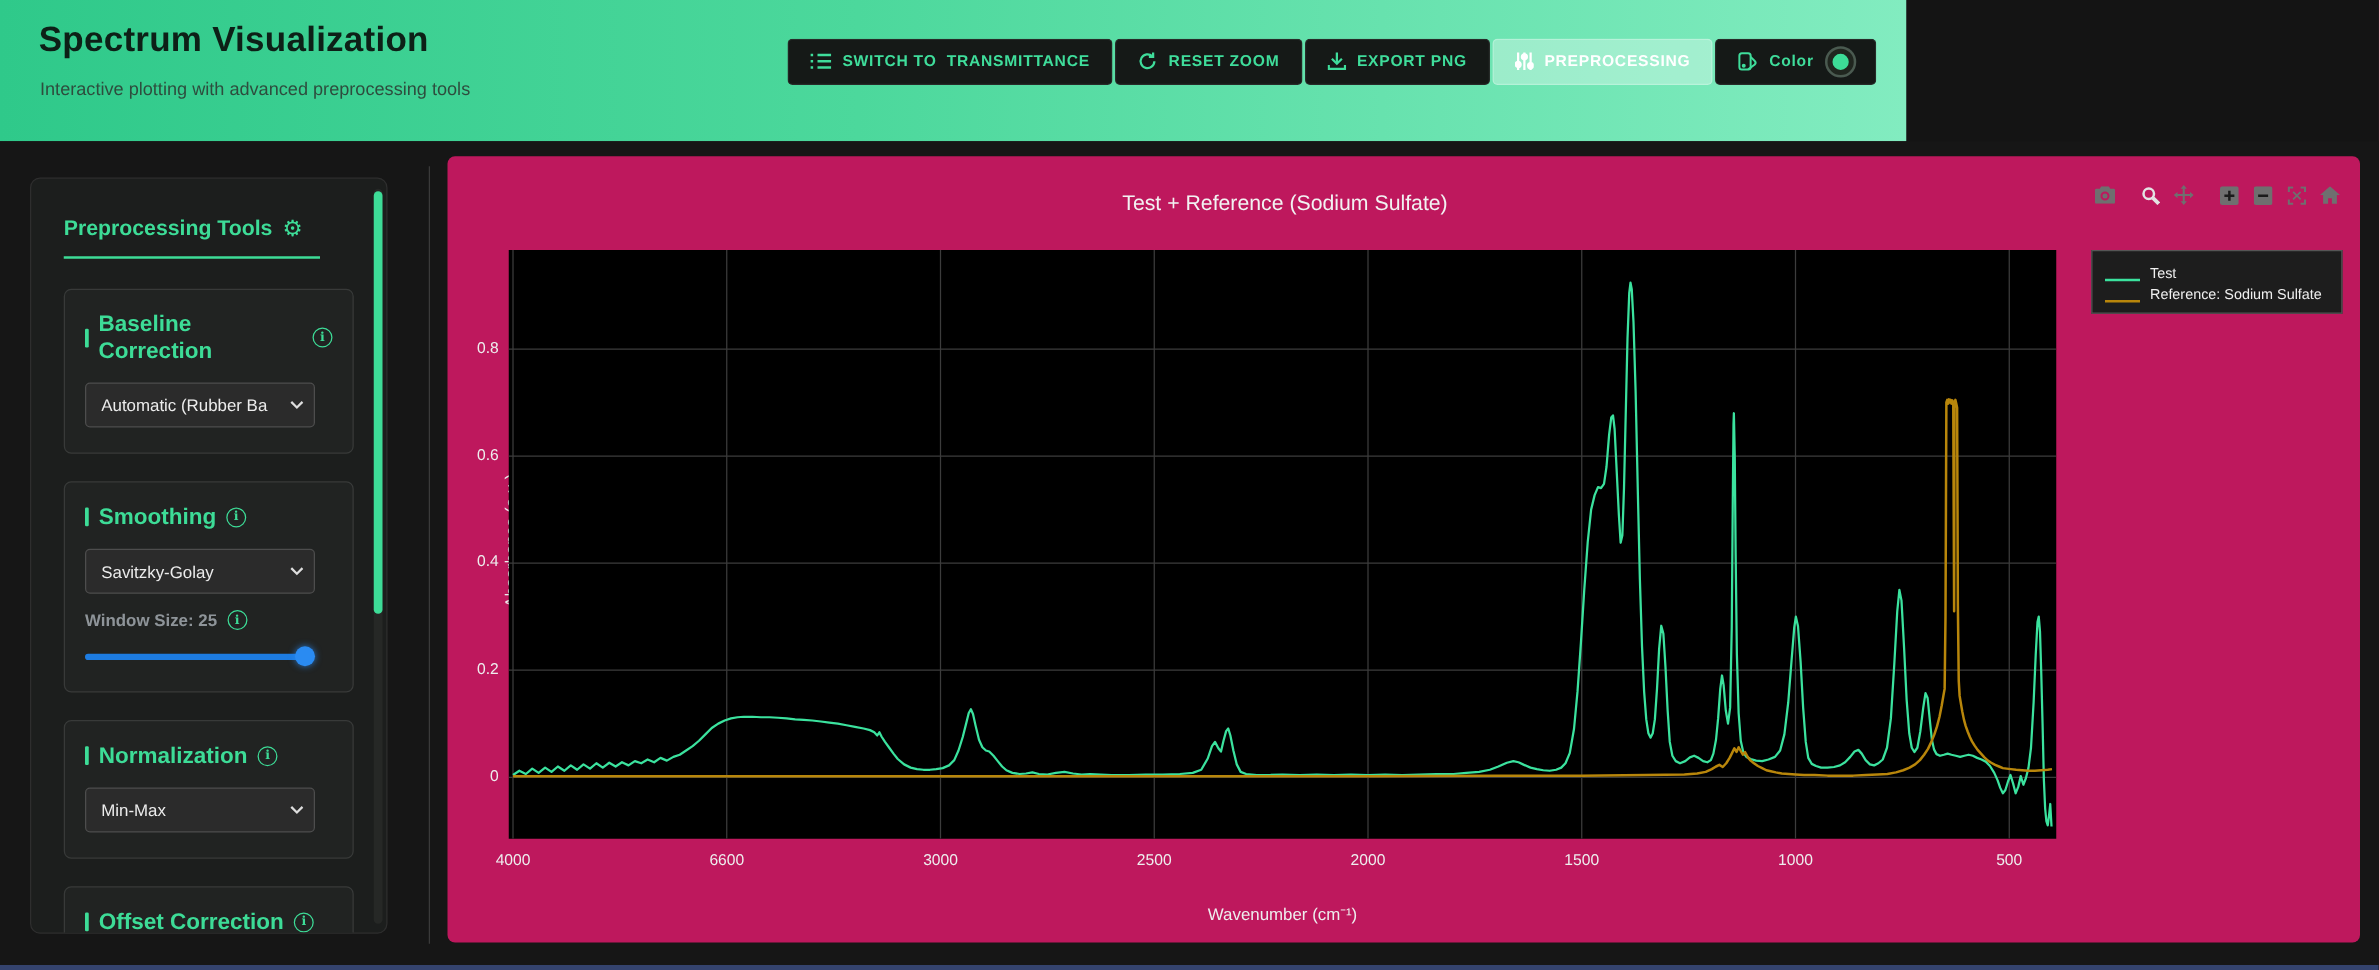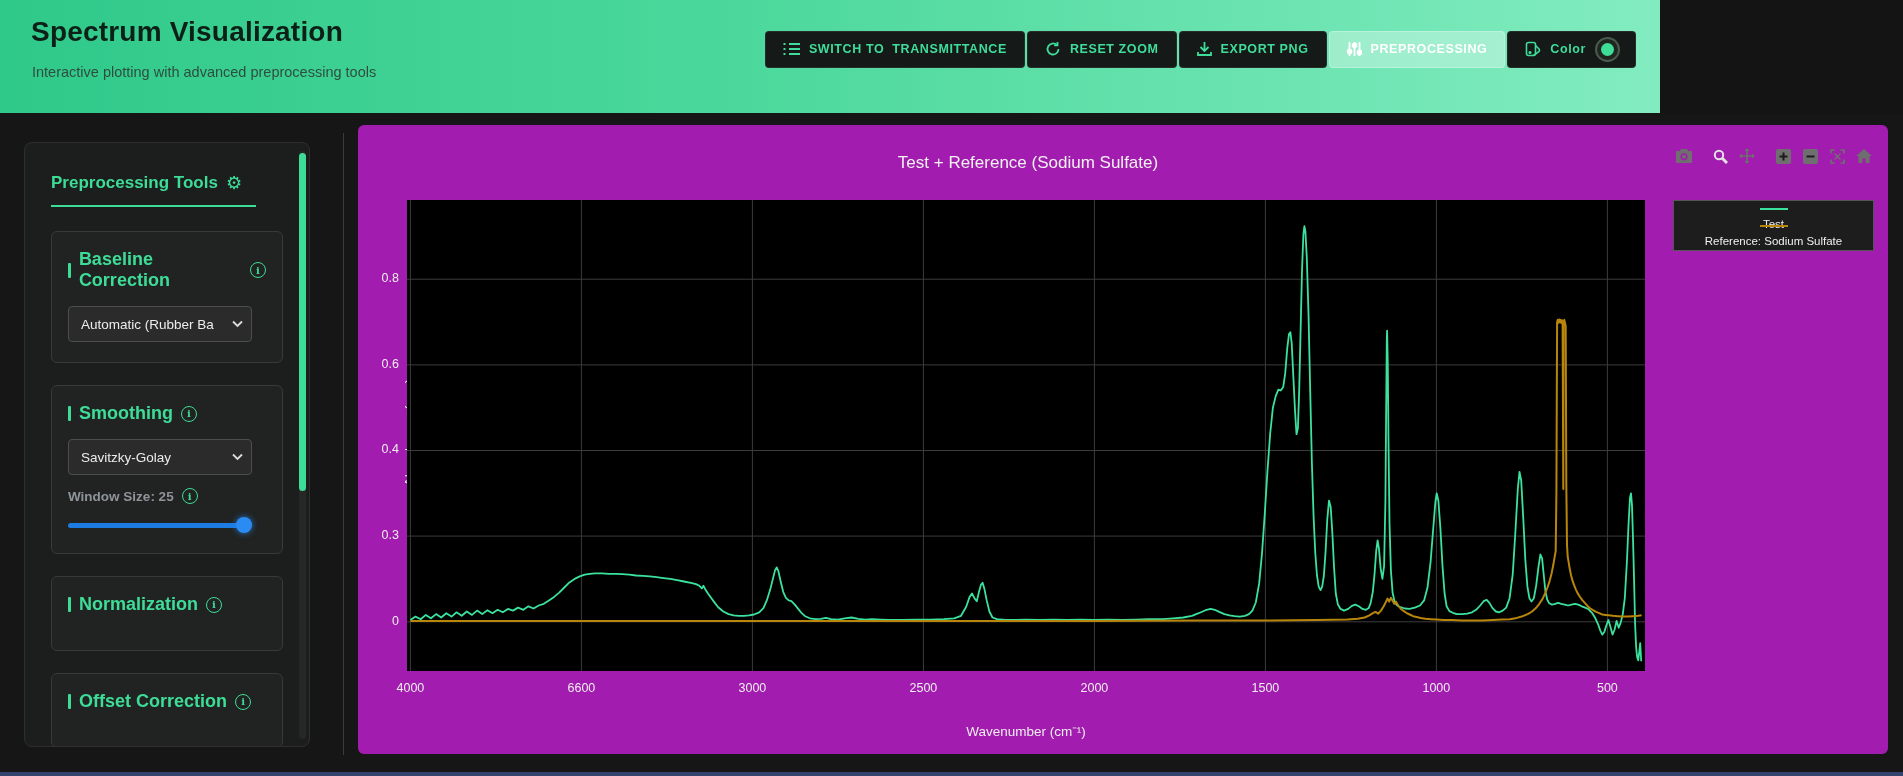"Spectrum Visualization" .header { width: 1660px -> 1525px }
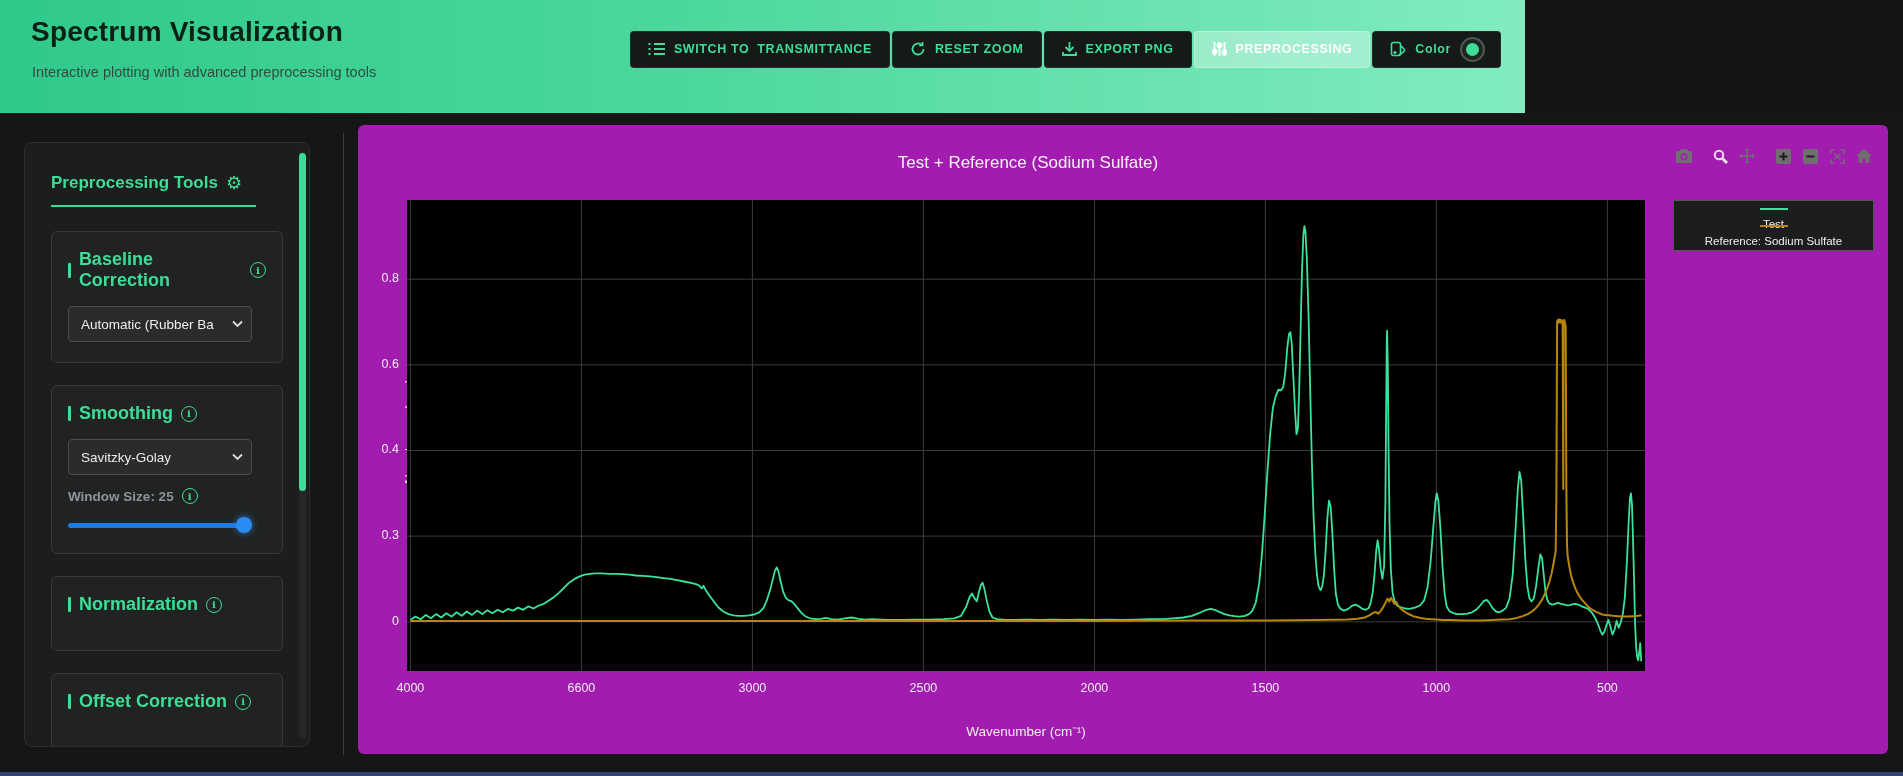"Test + Reference (Sodium Sulfate)" .chart-card { background: #a21caf -> #be185d }
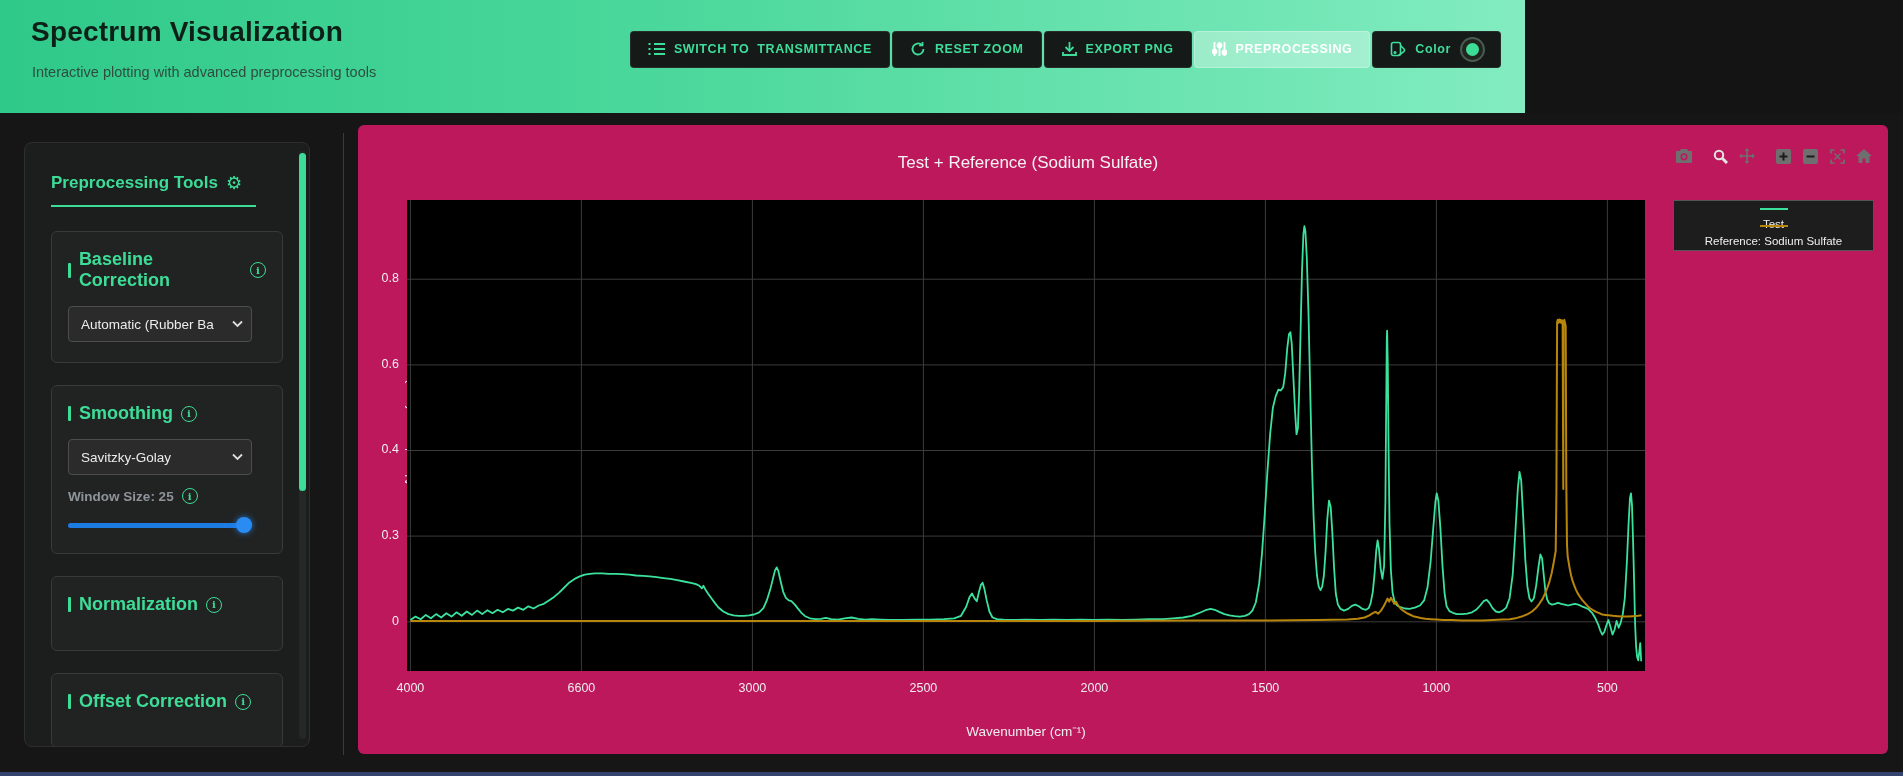"Test" .legend-item { align-items: center -> flex-end; flex-direction: column -> none }
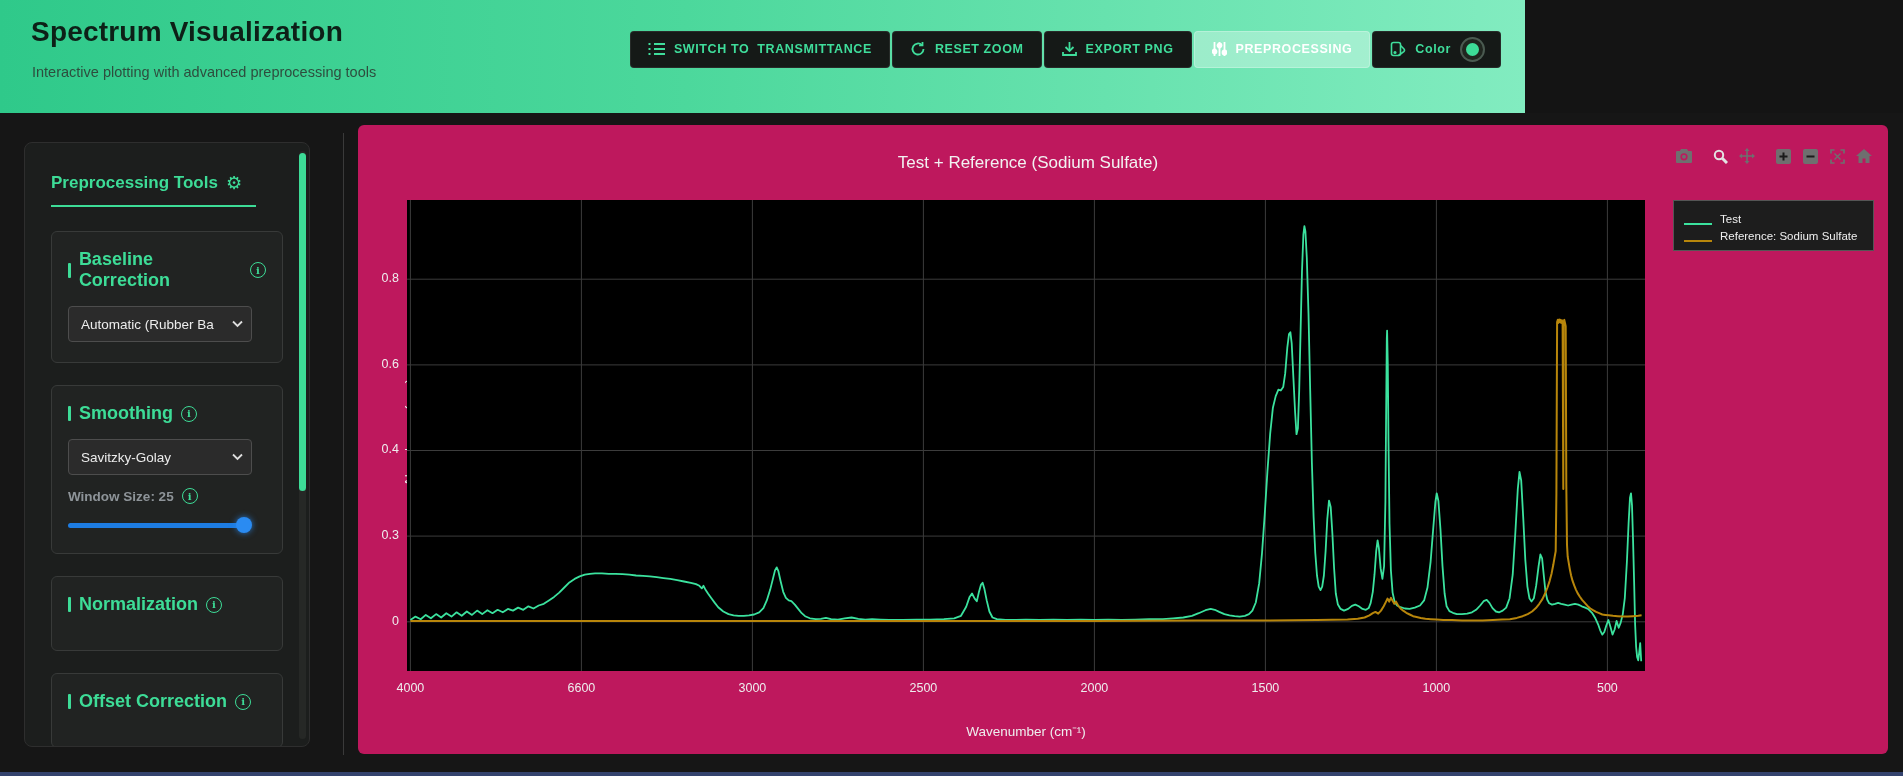"0.3" div.ytick { text: 0.3 -> 0.2 }
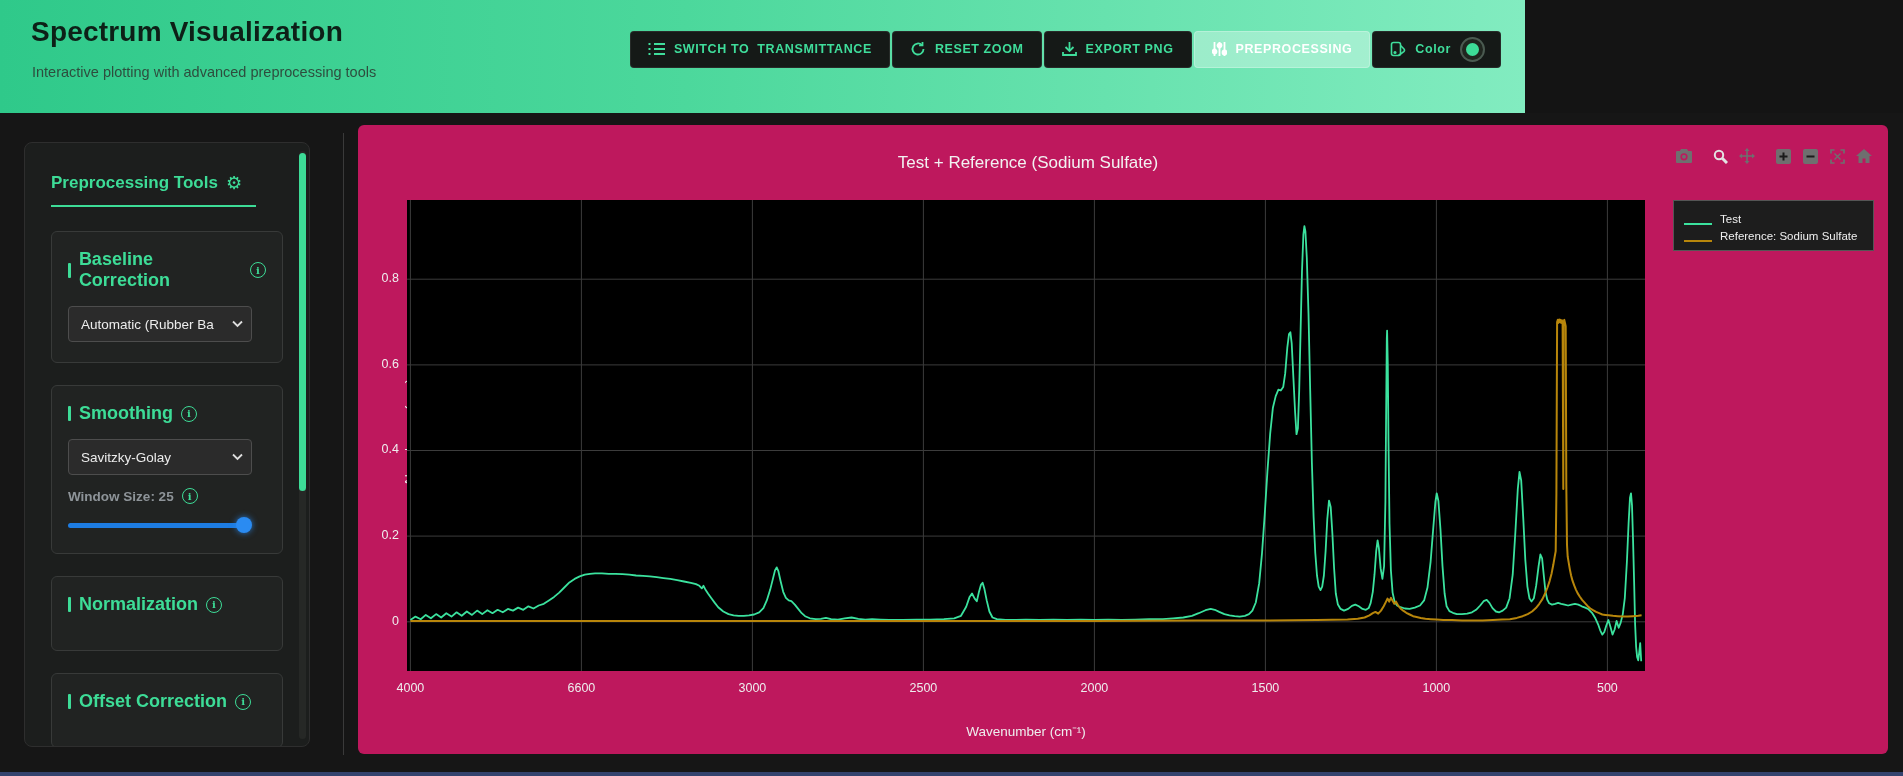"Min-Max" div.selwrap { html: none -> <div> <select><option>Min-Max</option></select> <span><svg> <path></path> </svg></span> </div> }
